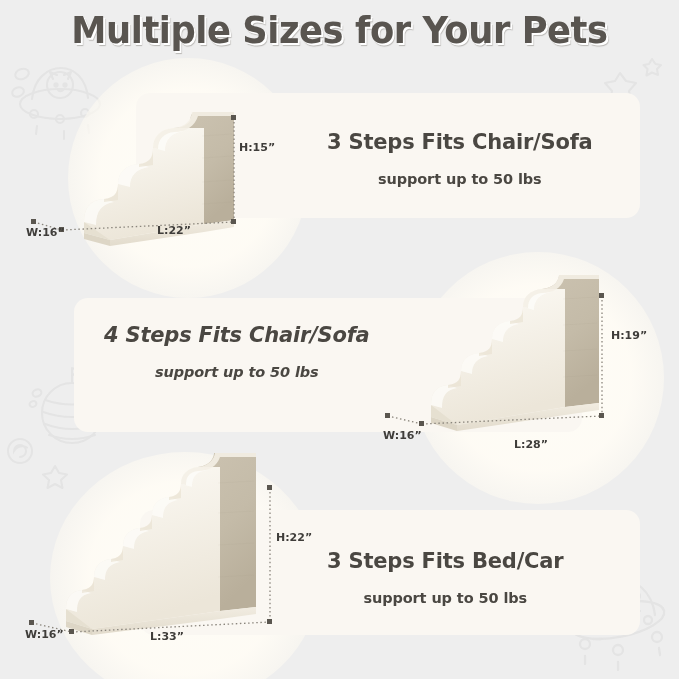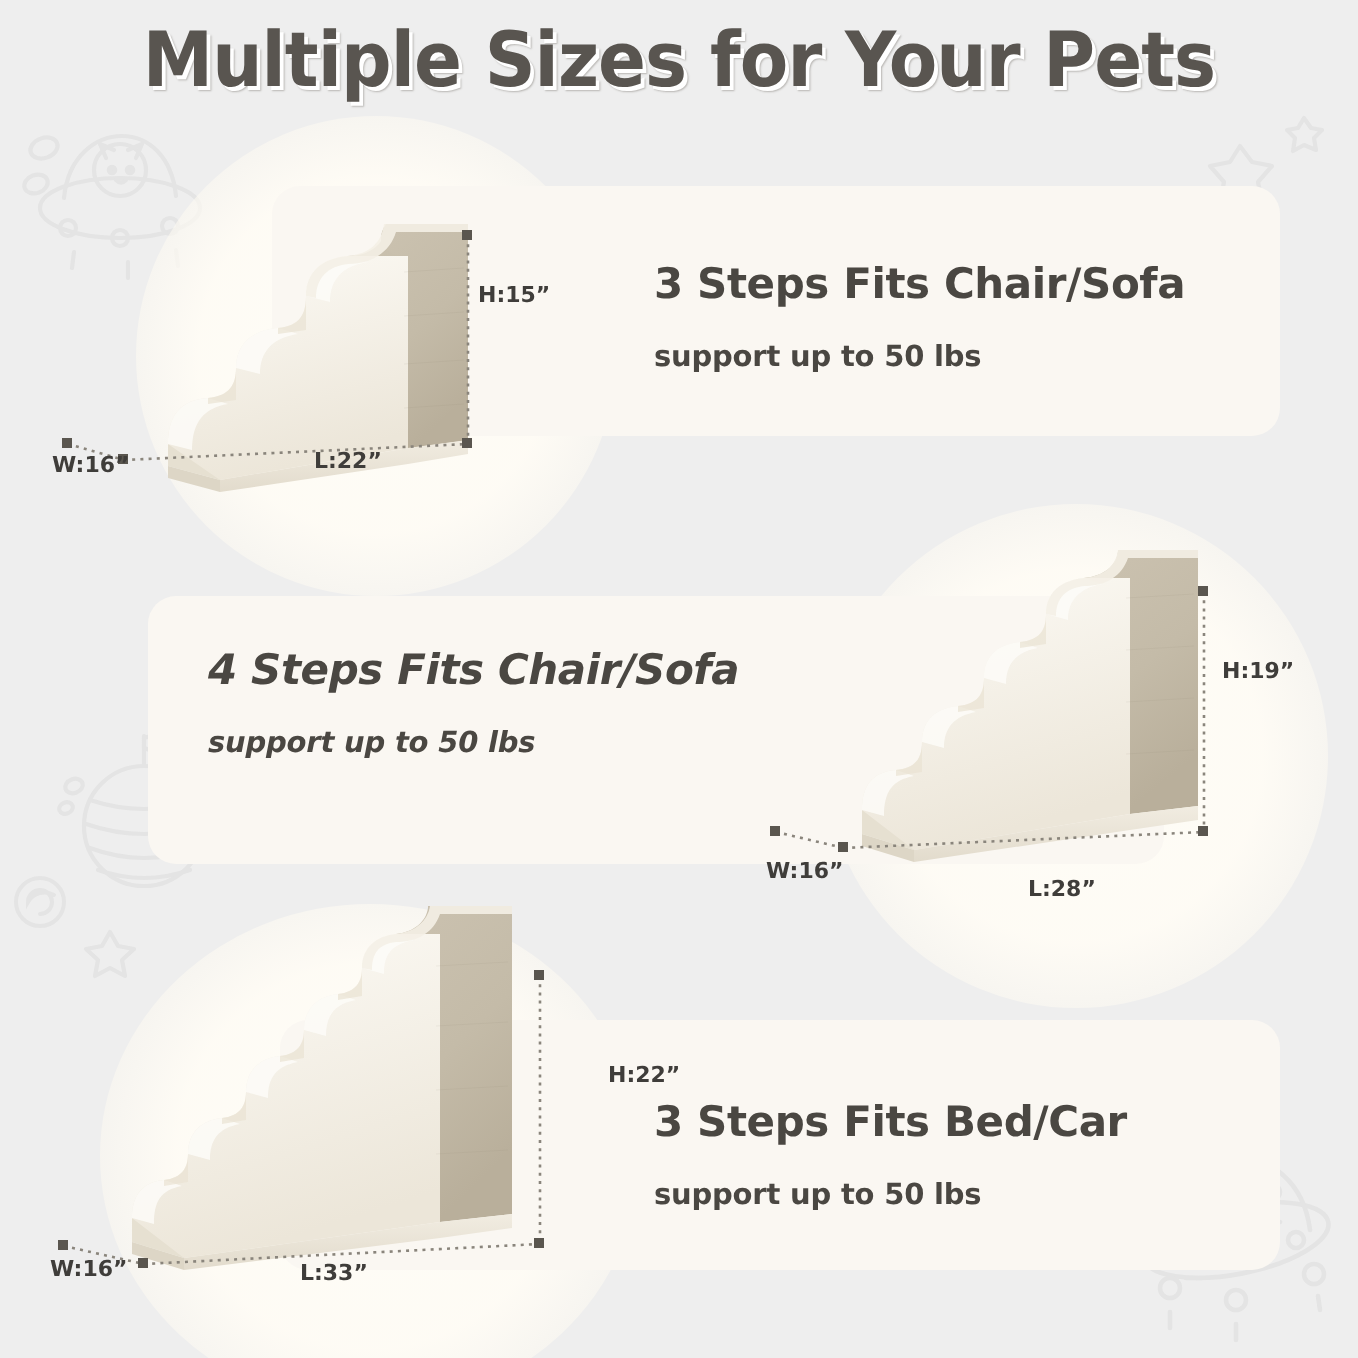"3 Steps Fits Chair/Sofa" .textblock { text-align: none -> center }
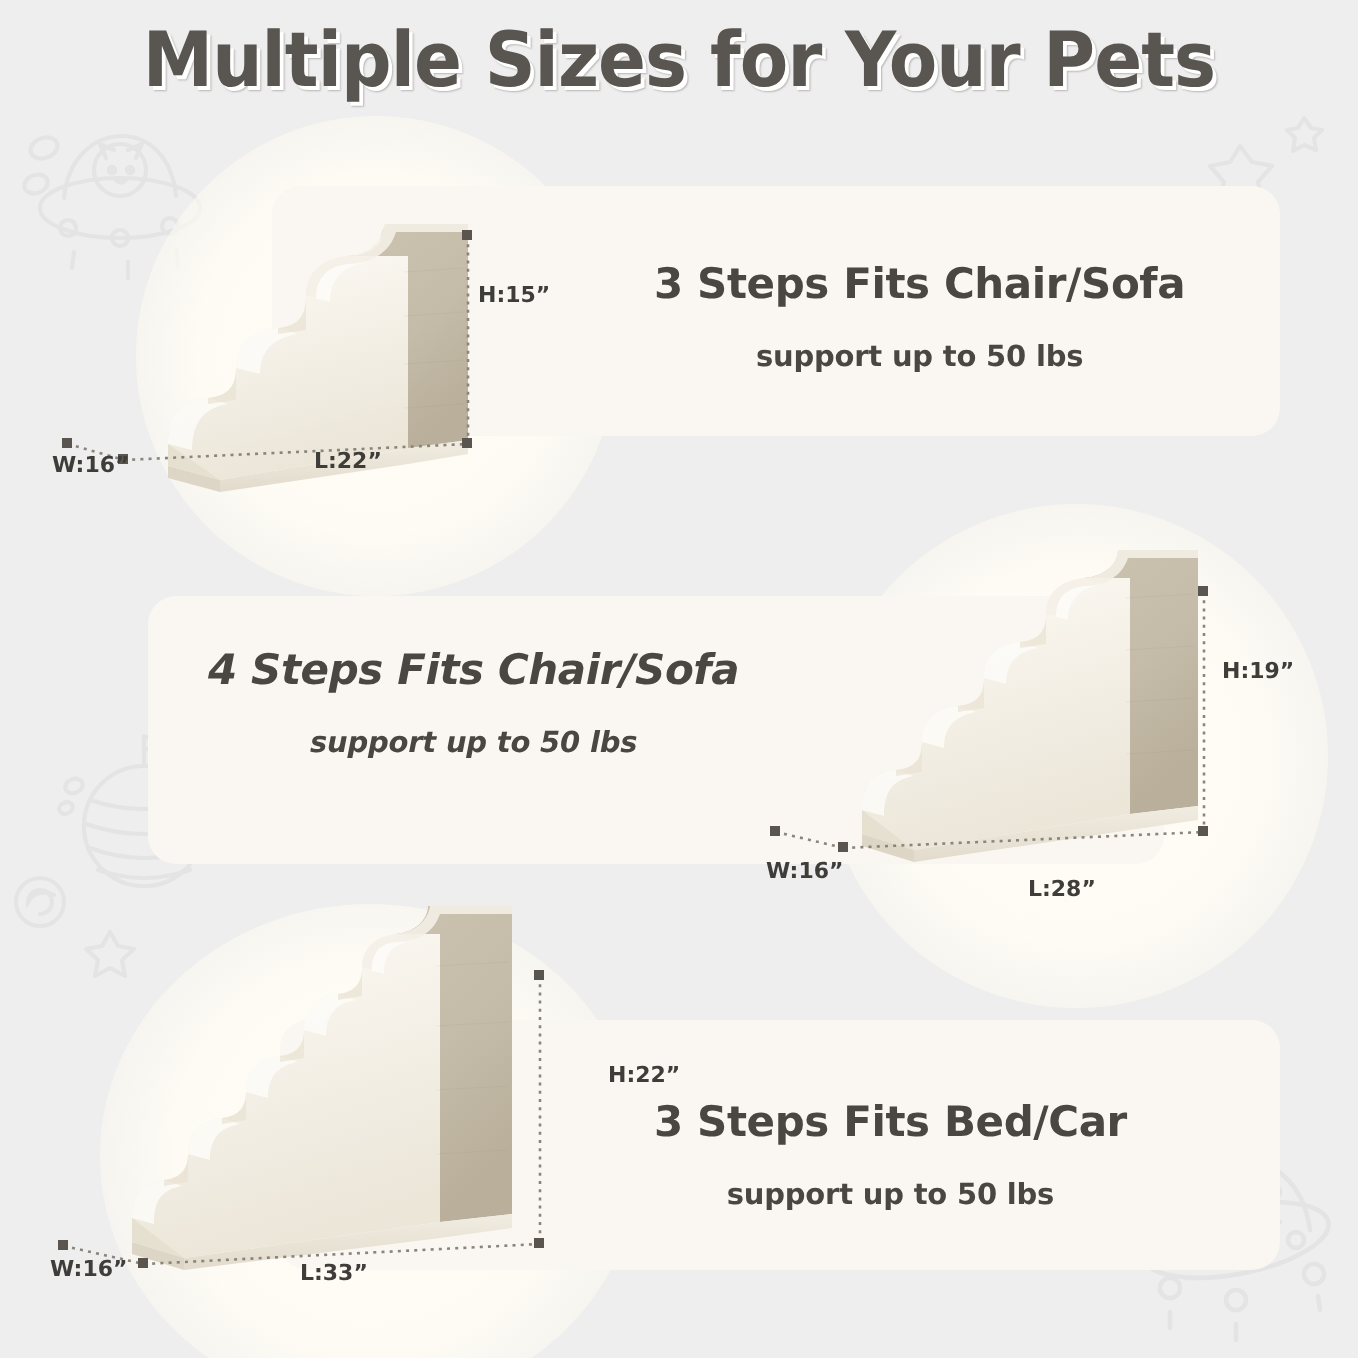"H:22”" div.dim { margin-left: 28px -> none }
